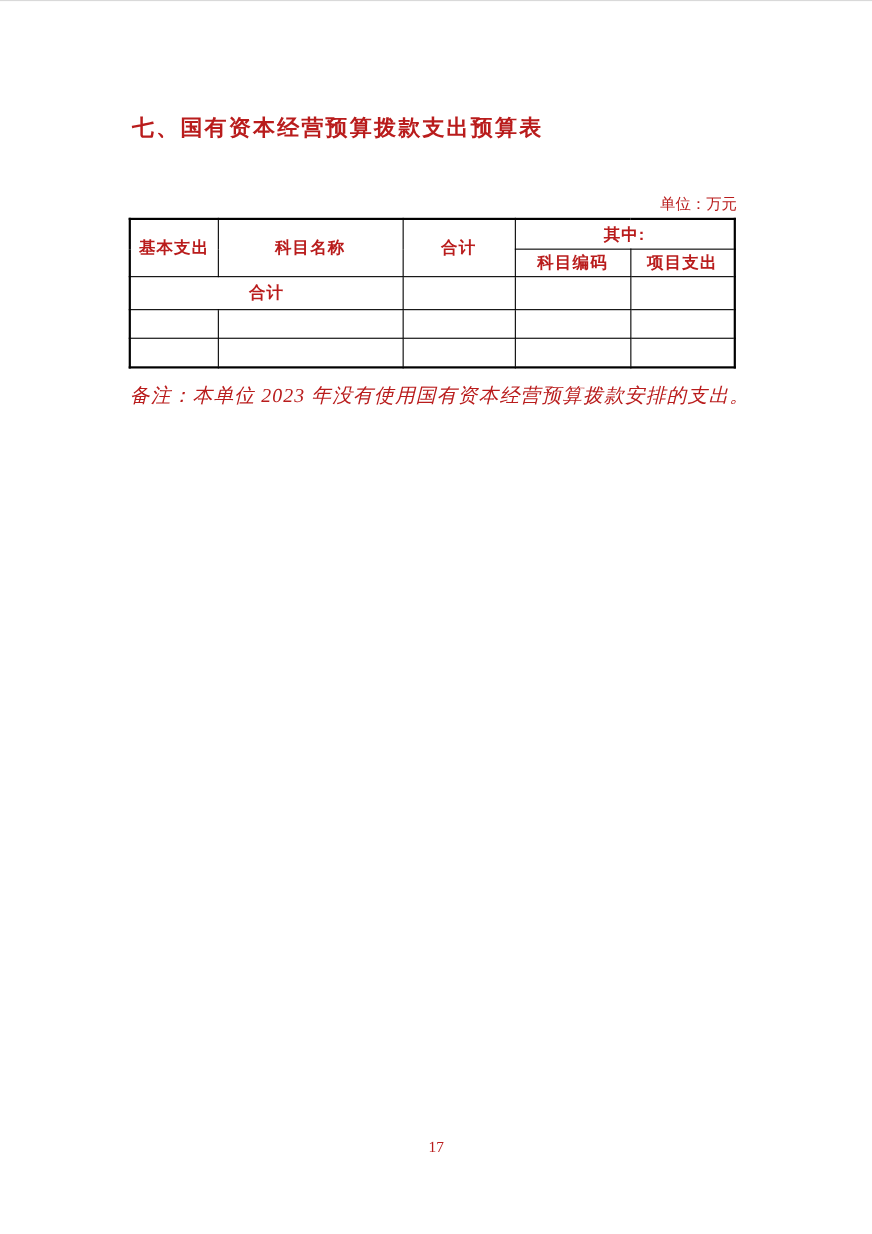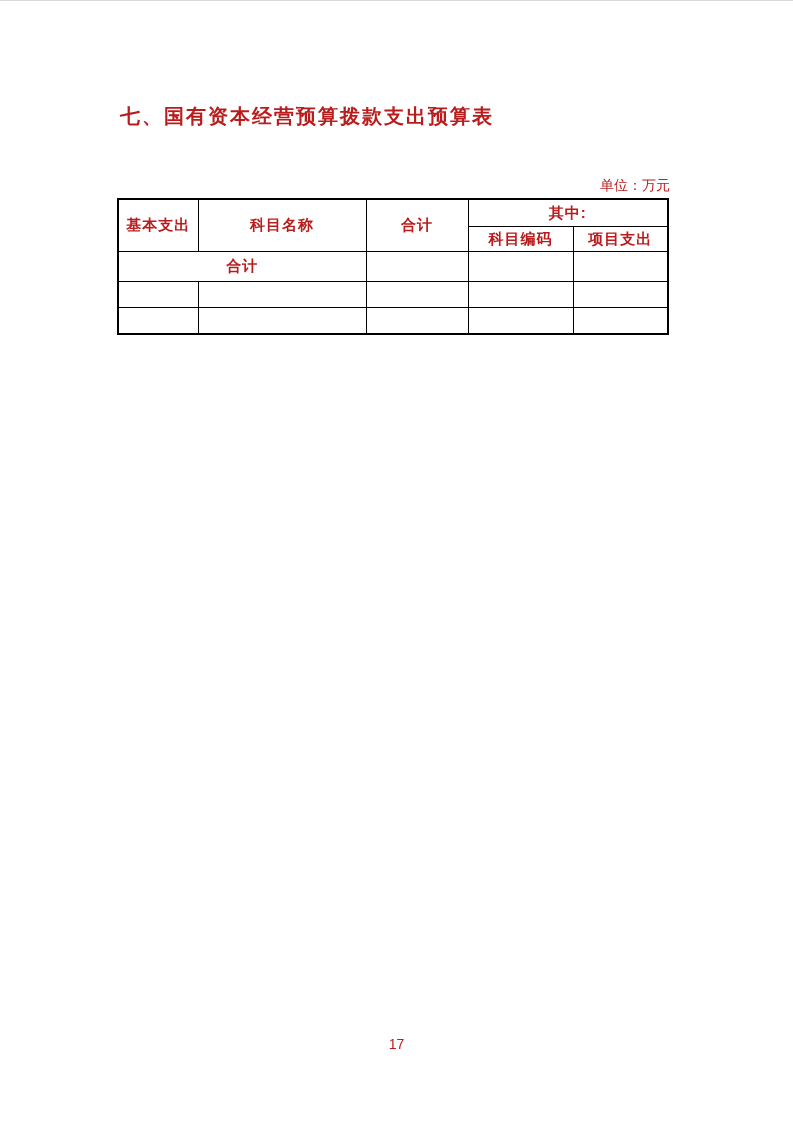"备注：本单位 2023 年没有使用国有资本经营预算拨款安排的支出。" div.remark { html: none -> <div>备注：本单位 2023 年没有使用国有资本经营预算拨款安排的支出。</div> }
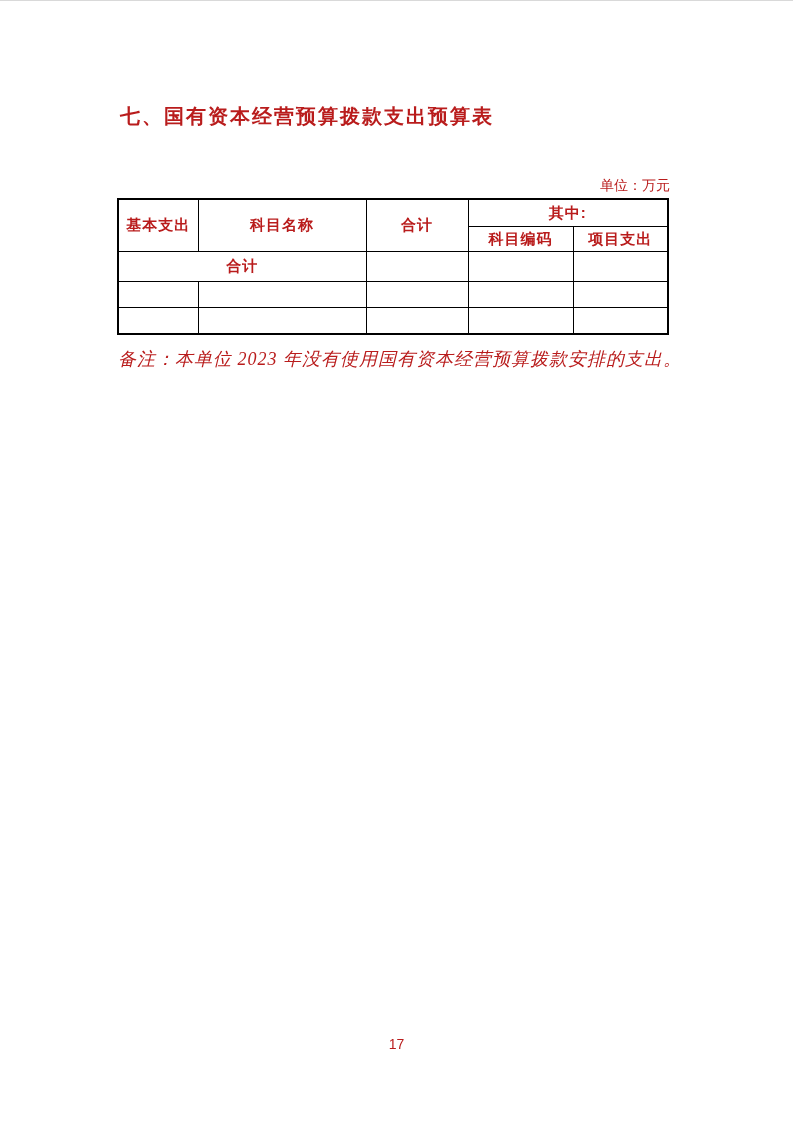"17" .page-number { font-family: Liberation Sans, sans-serif -> Liberation Serif, serif }
